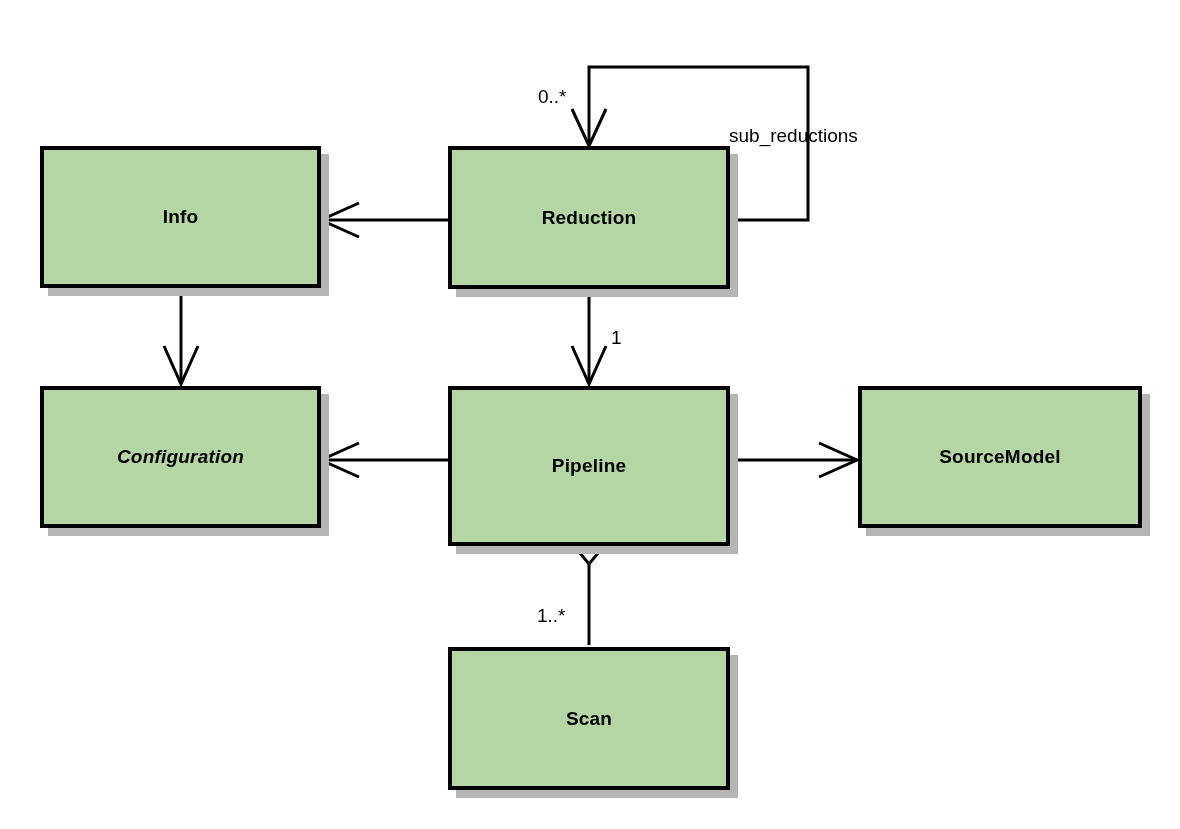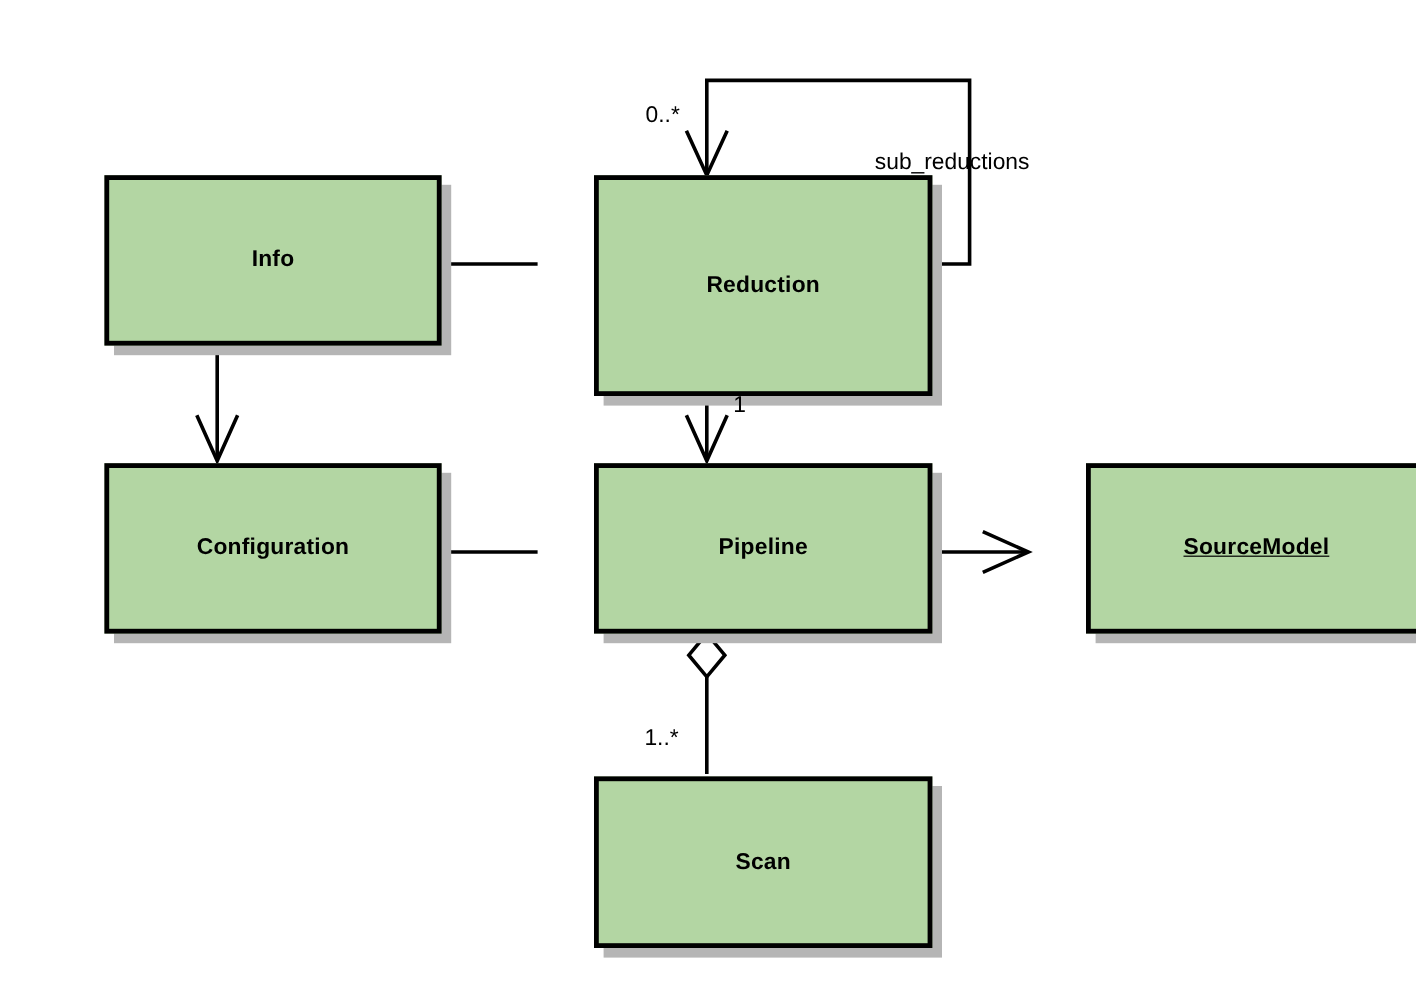"Info" .uml-class { margin-left: 47px -> none }
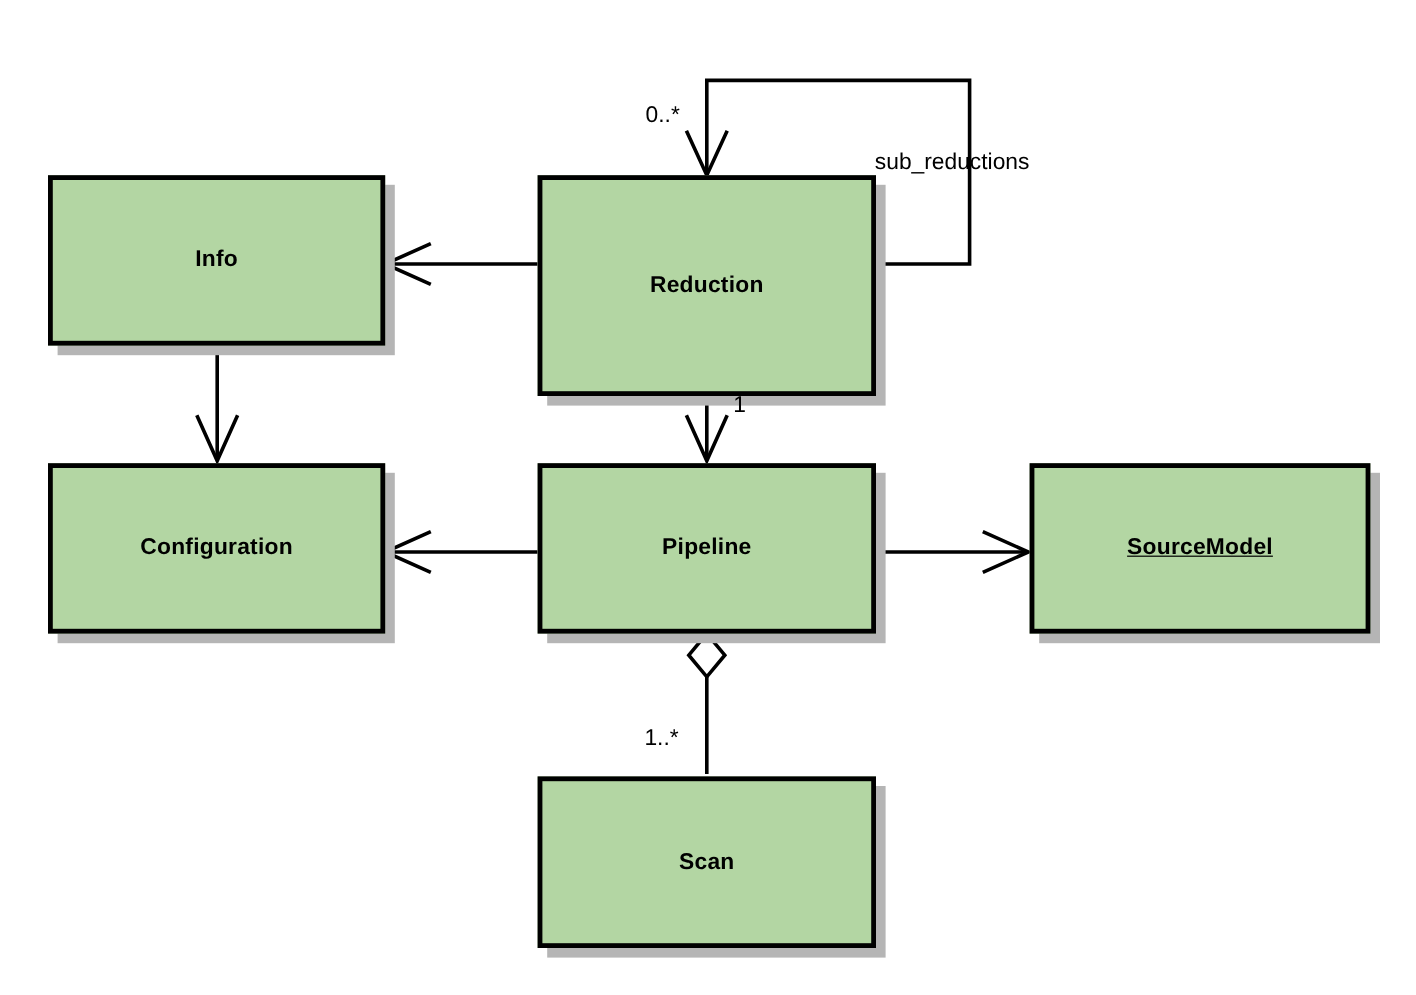"Reduction" div.uml-class { height: 184px -> 143px }
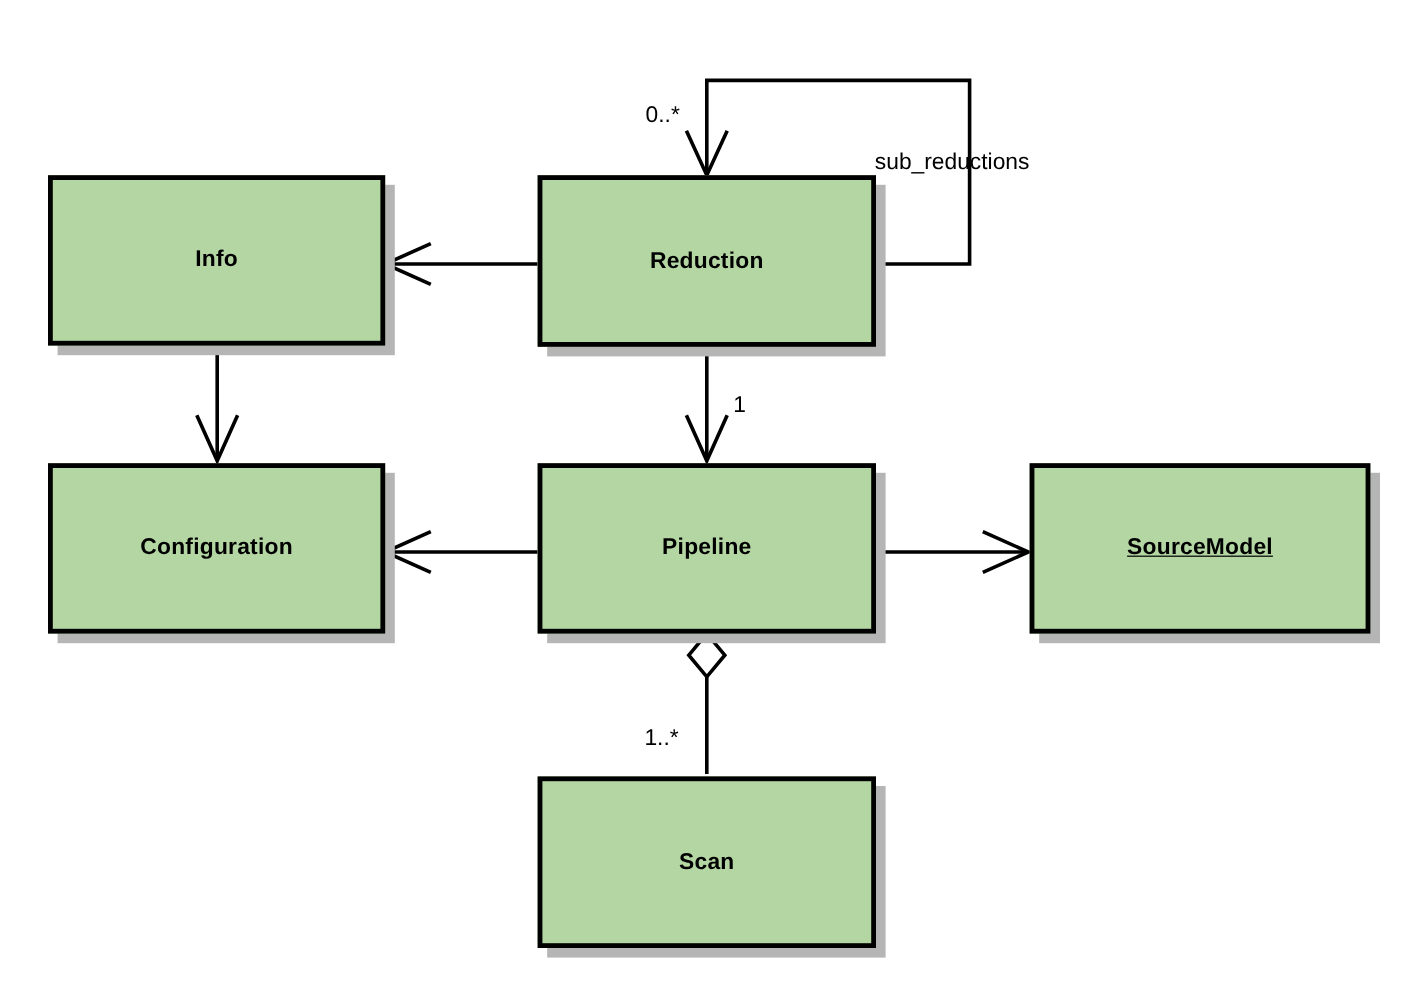"Configuration" div.uml-class { font-style: none -> italic }
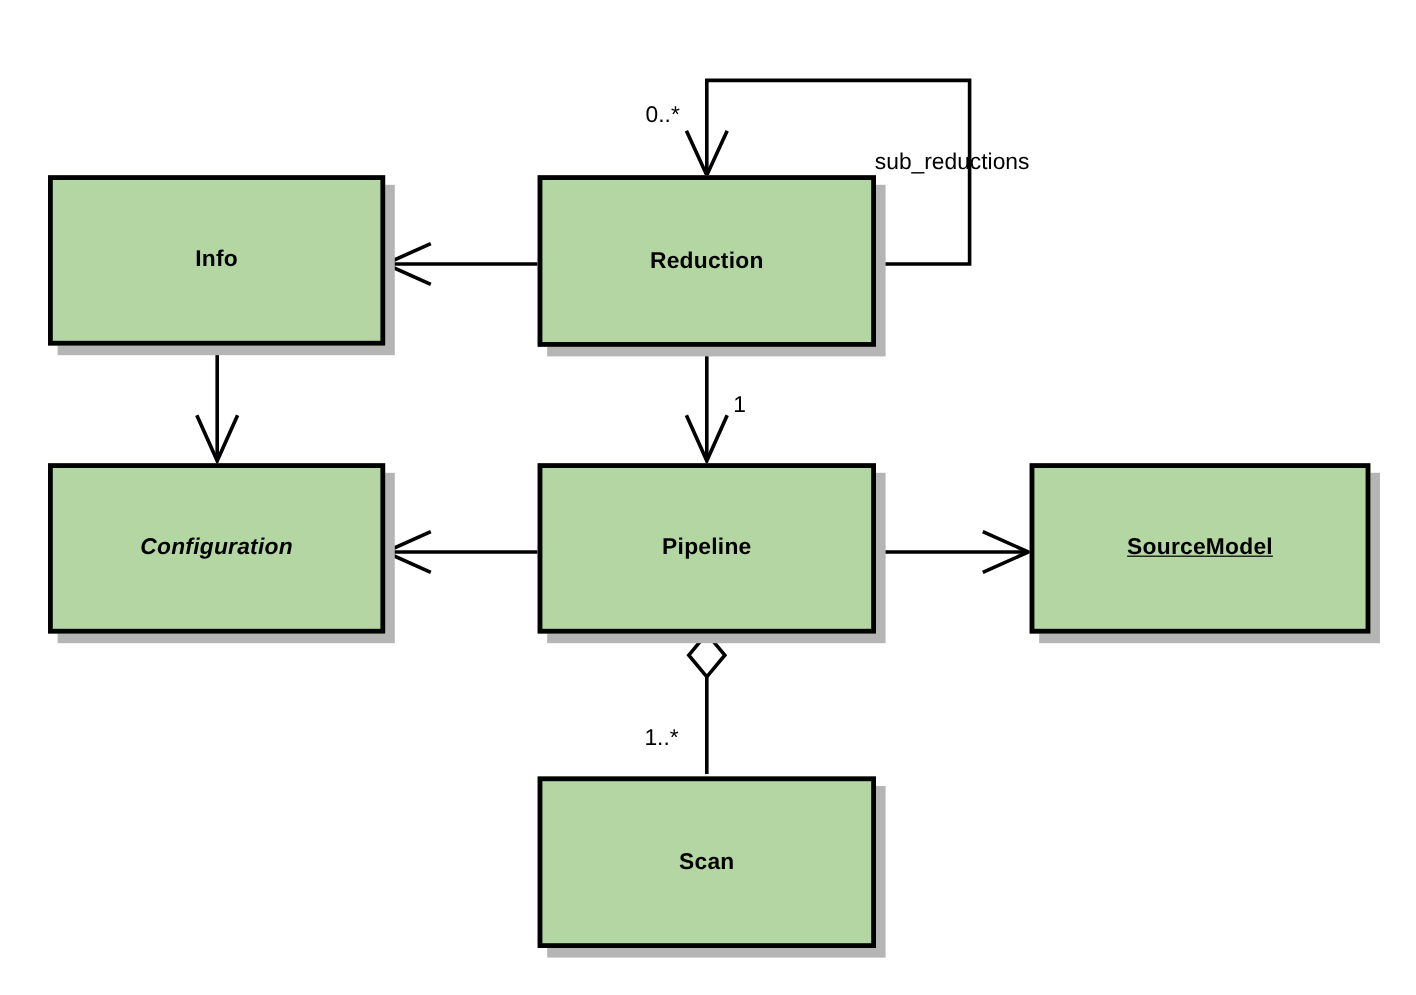"Pipeline" div.uml-class { height: 142px -> 160px }
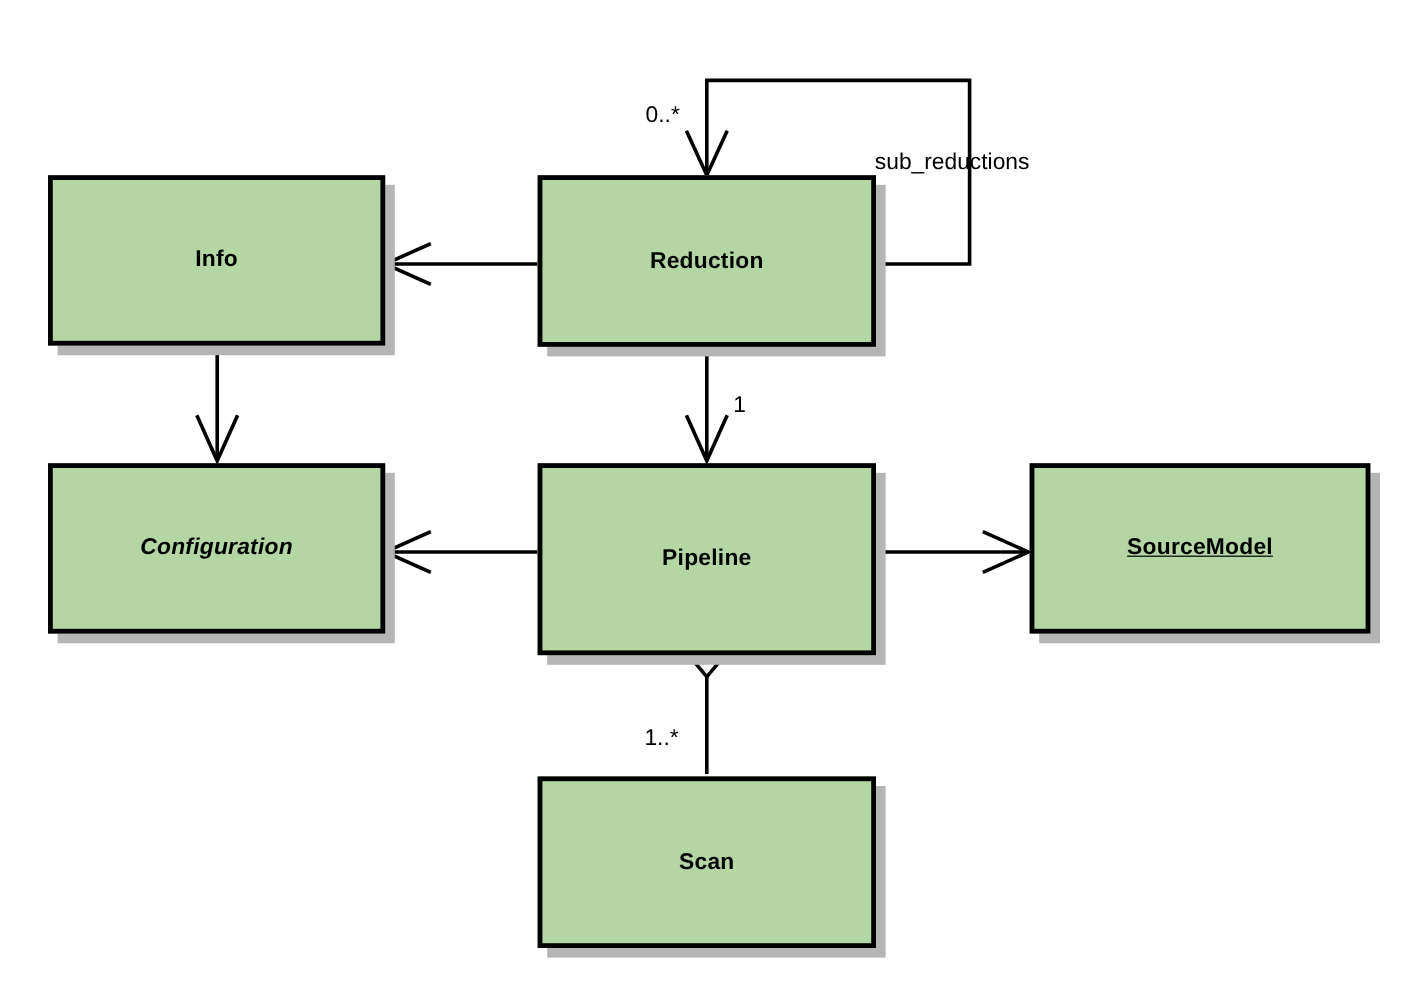"SourceModel" div.uml-class { text-decoration: underline -> none }
